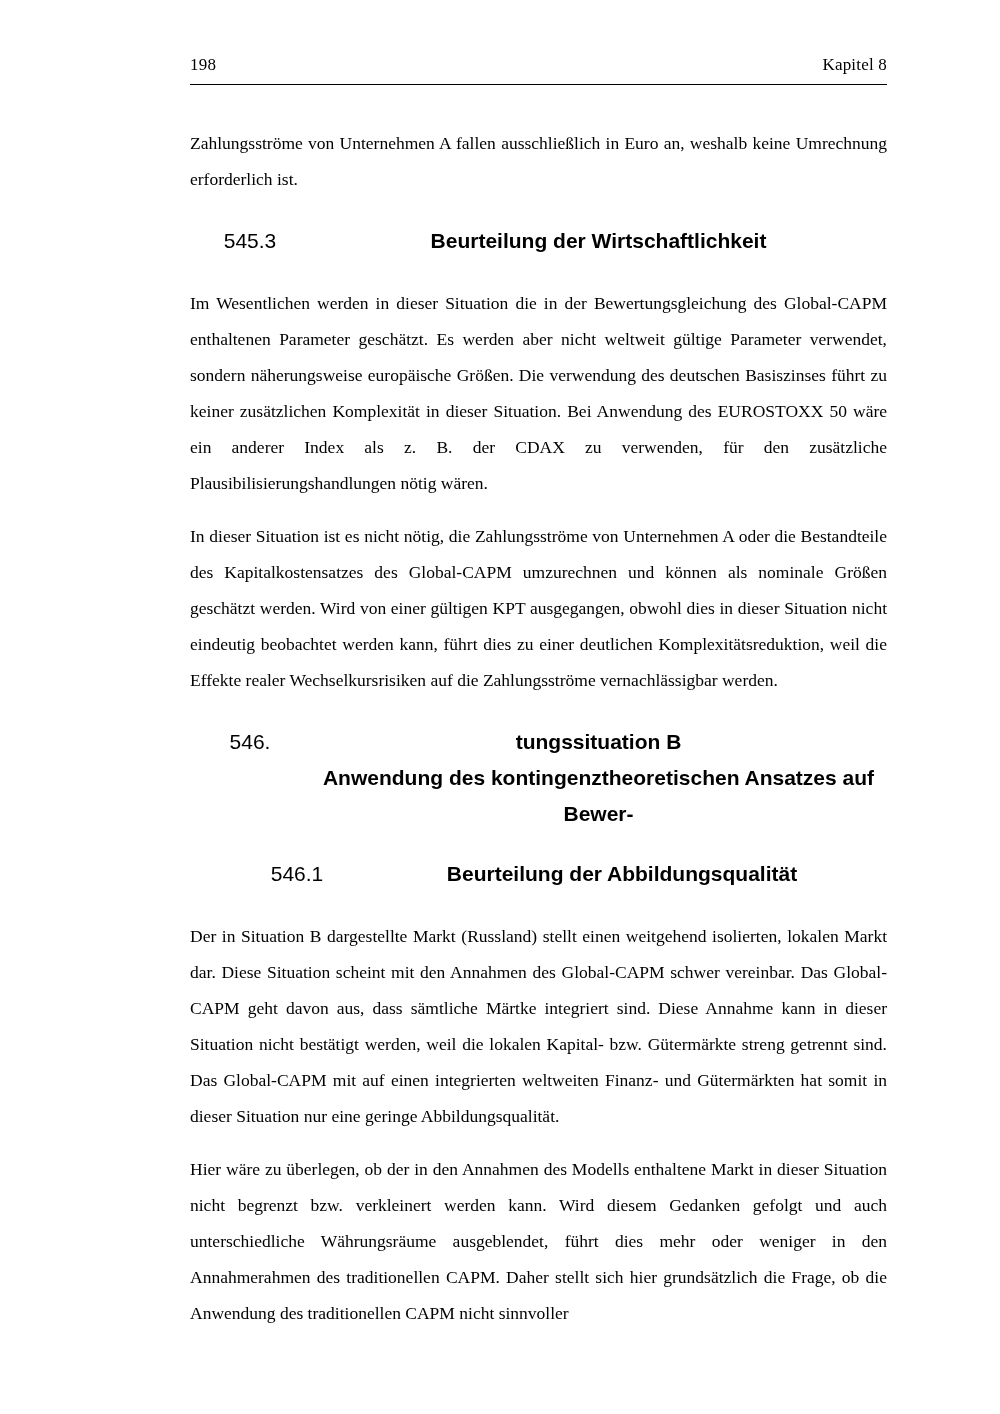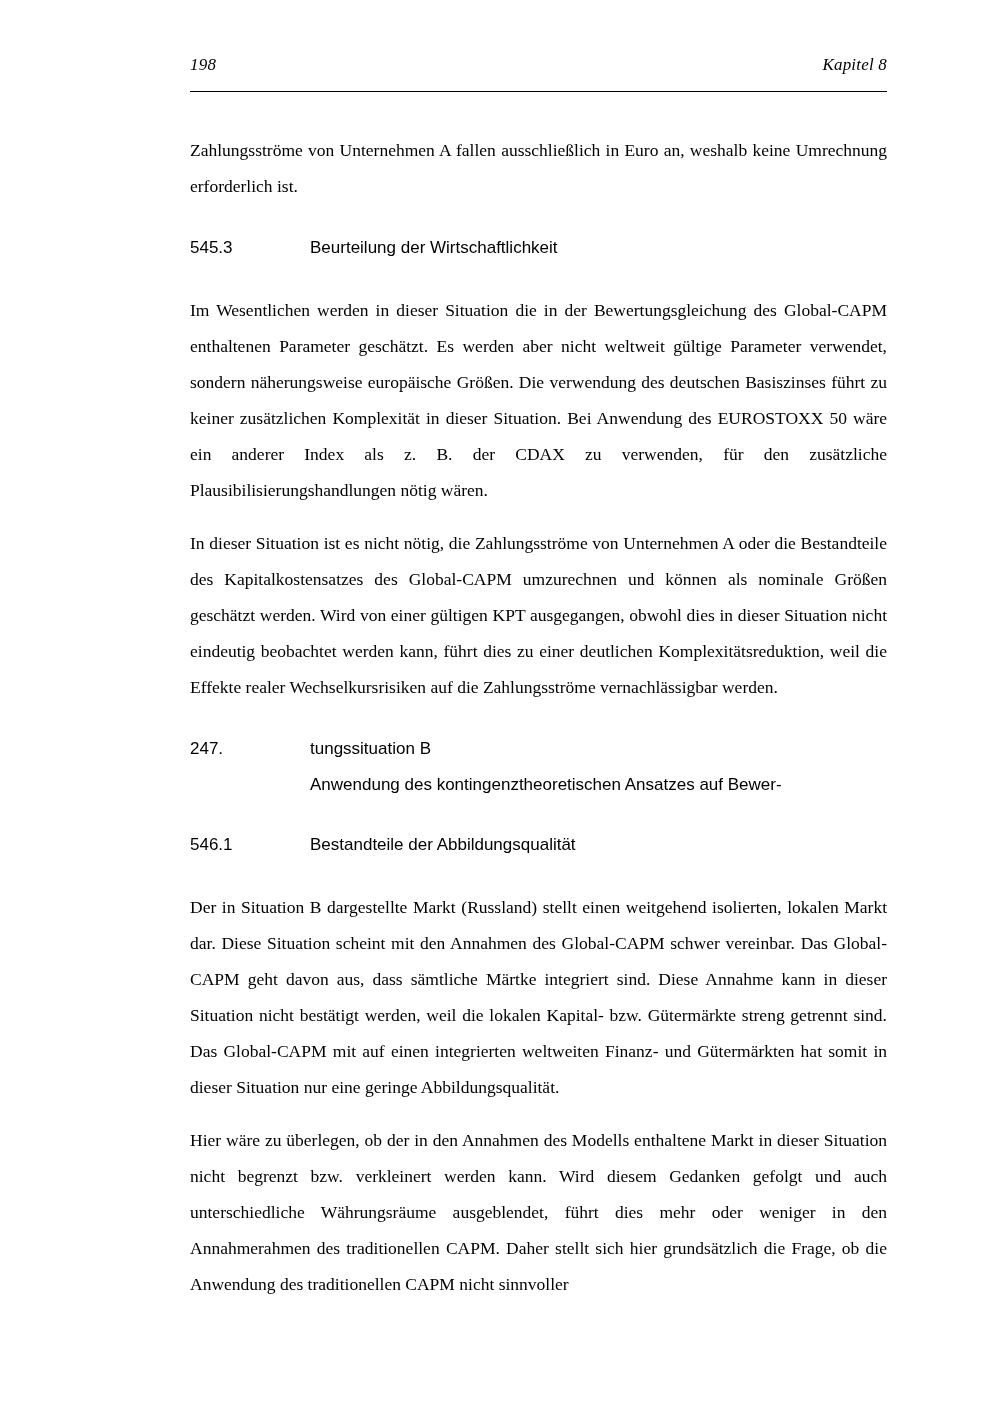"198" .header-row { font-style: italic -> none; padding-bottom: 16px -> 9px }
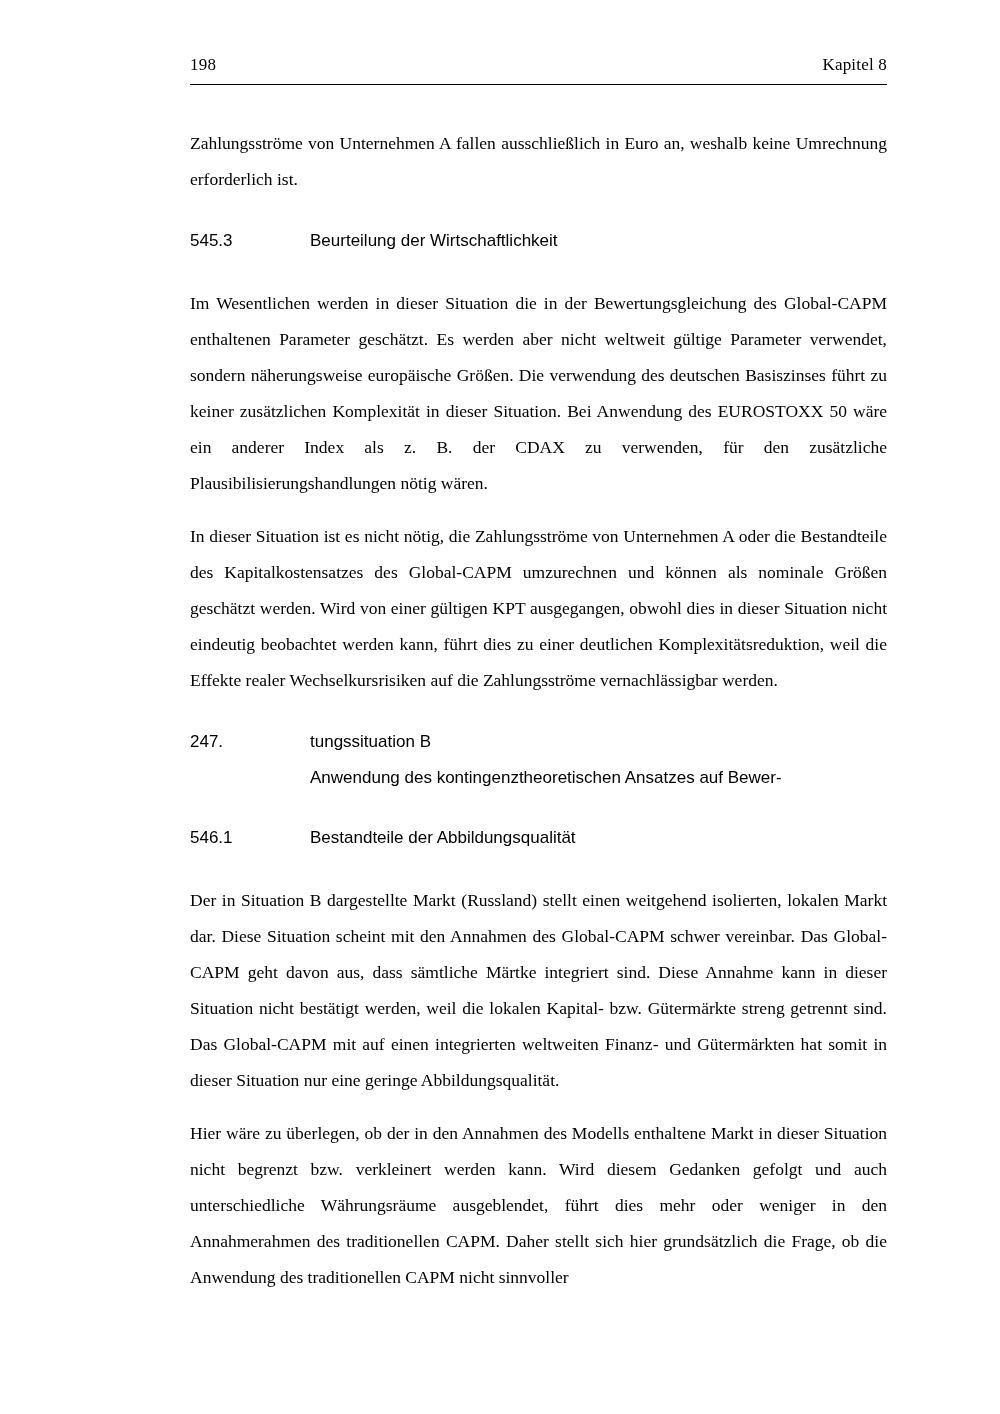"545.3" .section-heading { font-size: 17px -> 21px; text-align: left -> center }
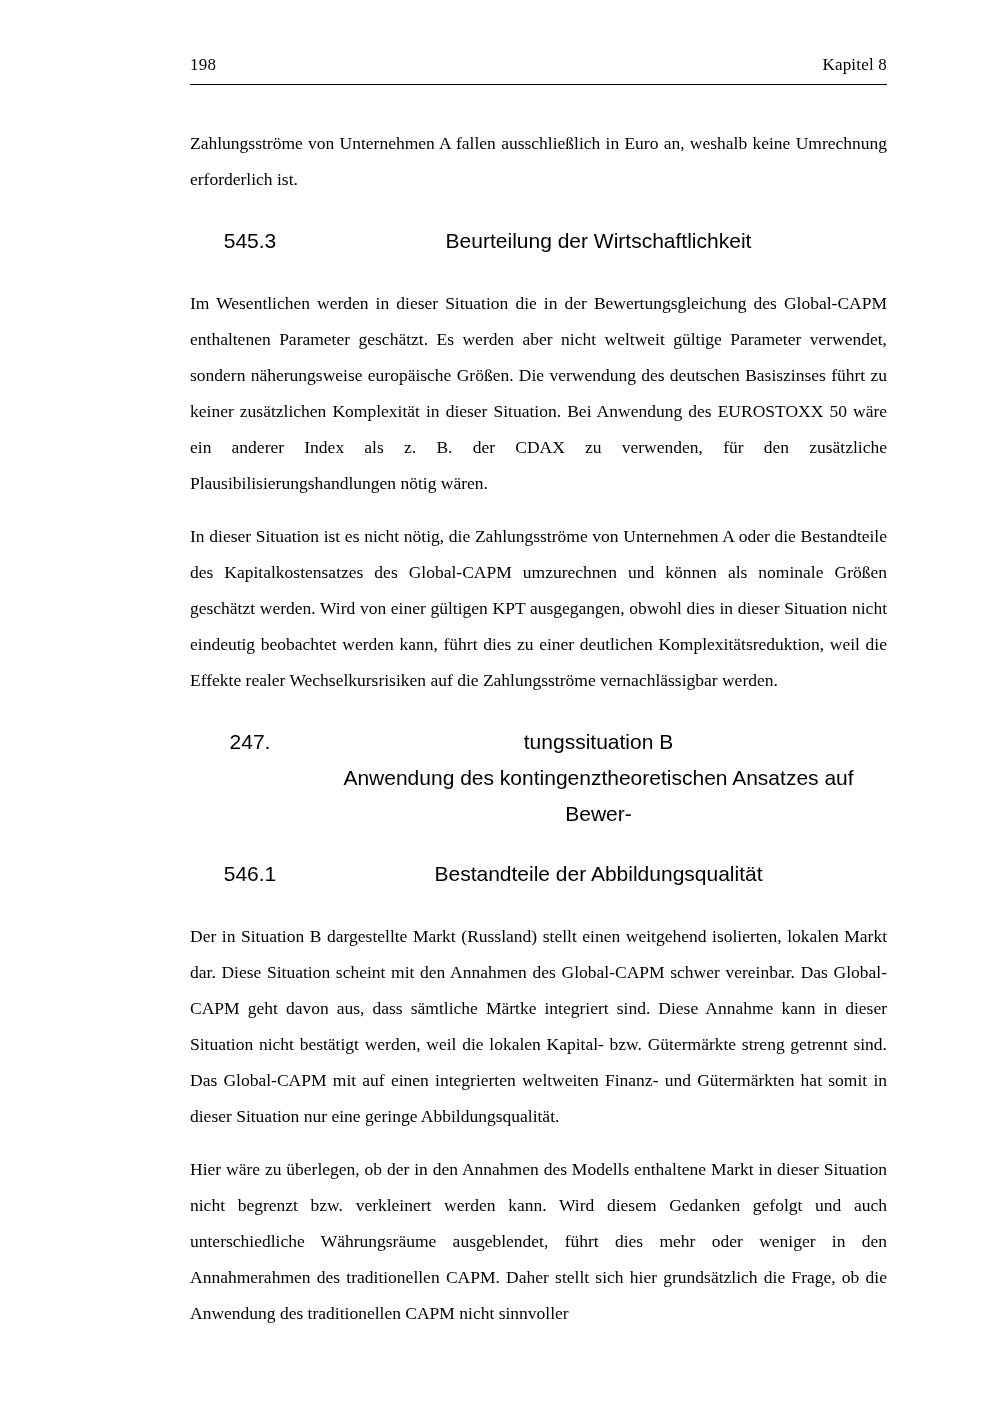"Beurteilung der Wirtschaftlichkeit" .section-heading .title { font-weight: none -> bold }
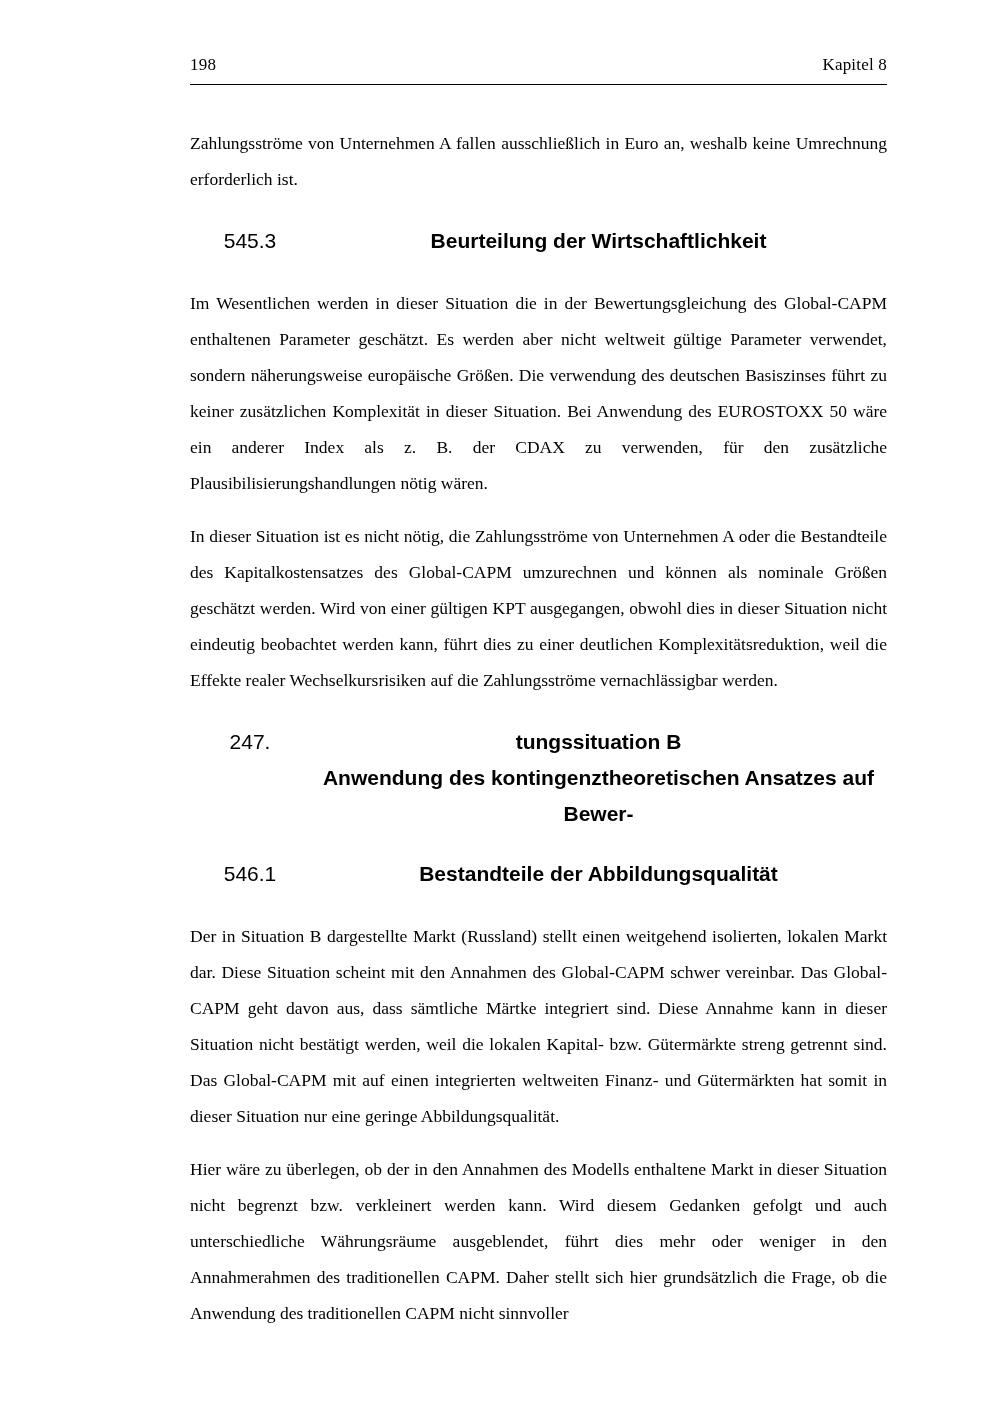"247." span.num { text: 247 -> 546 }
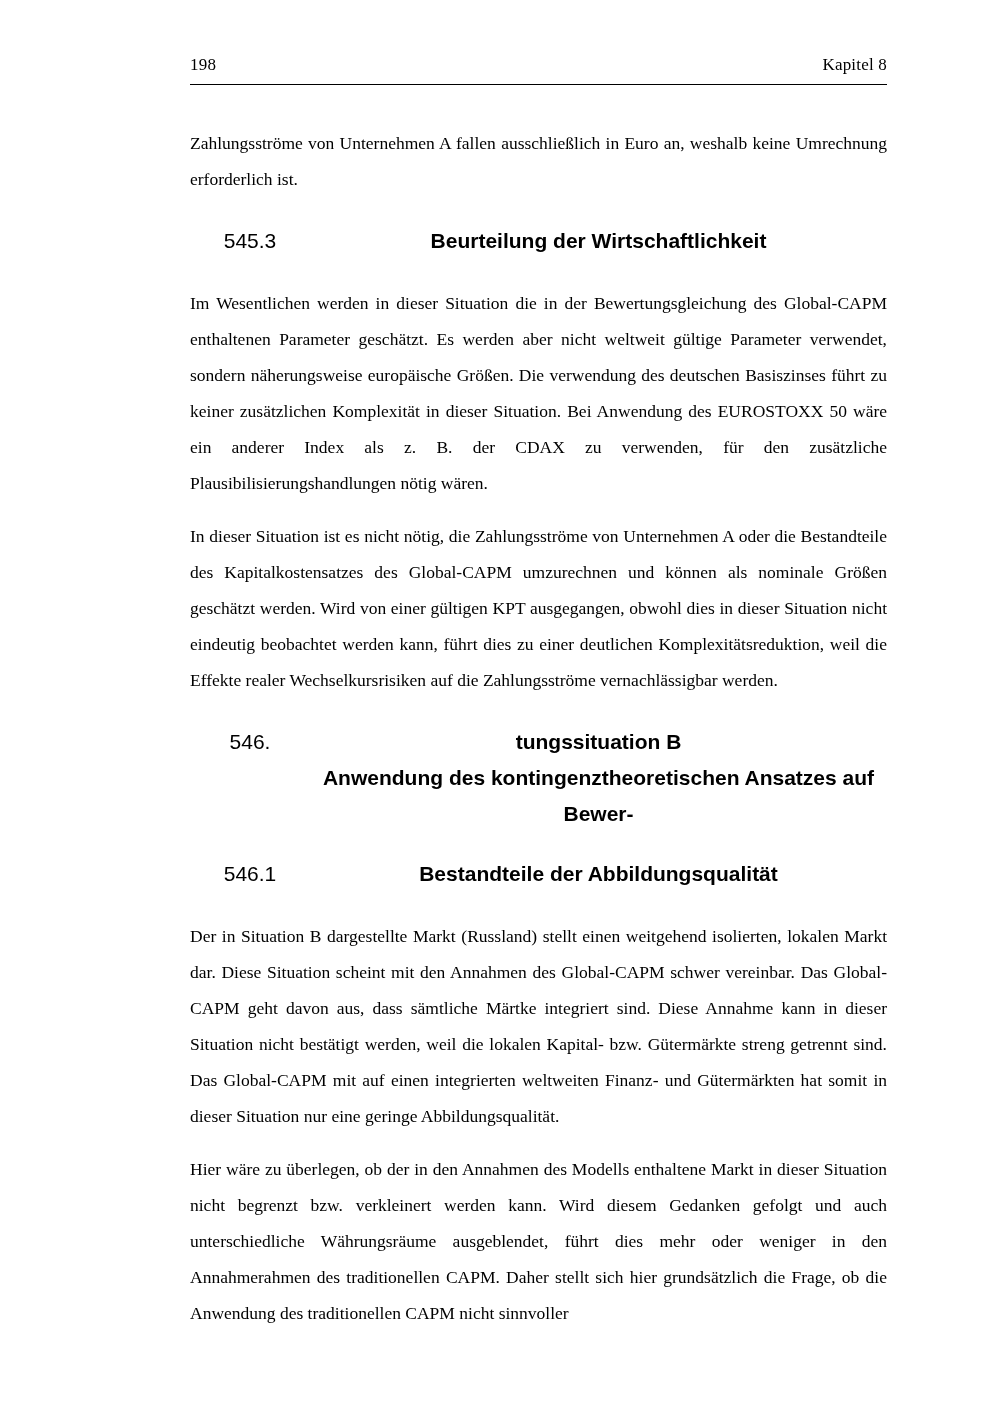"546.1" .h-546-1 { margin-left: none -> 47px }
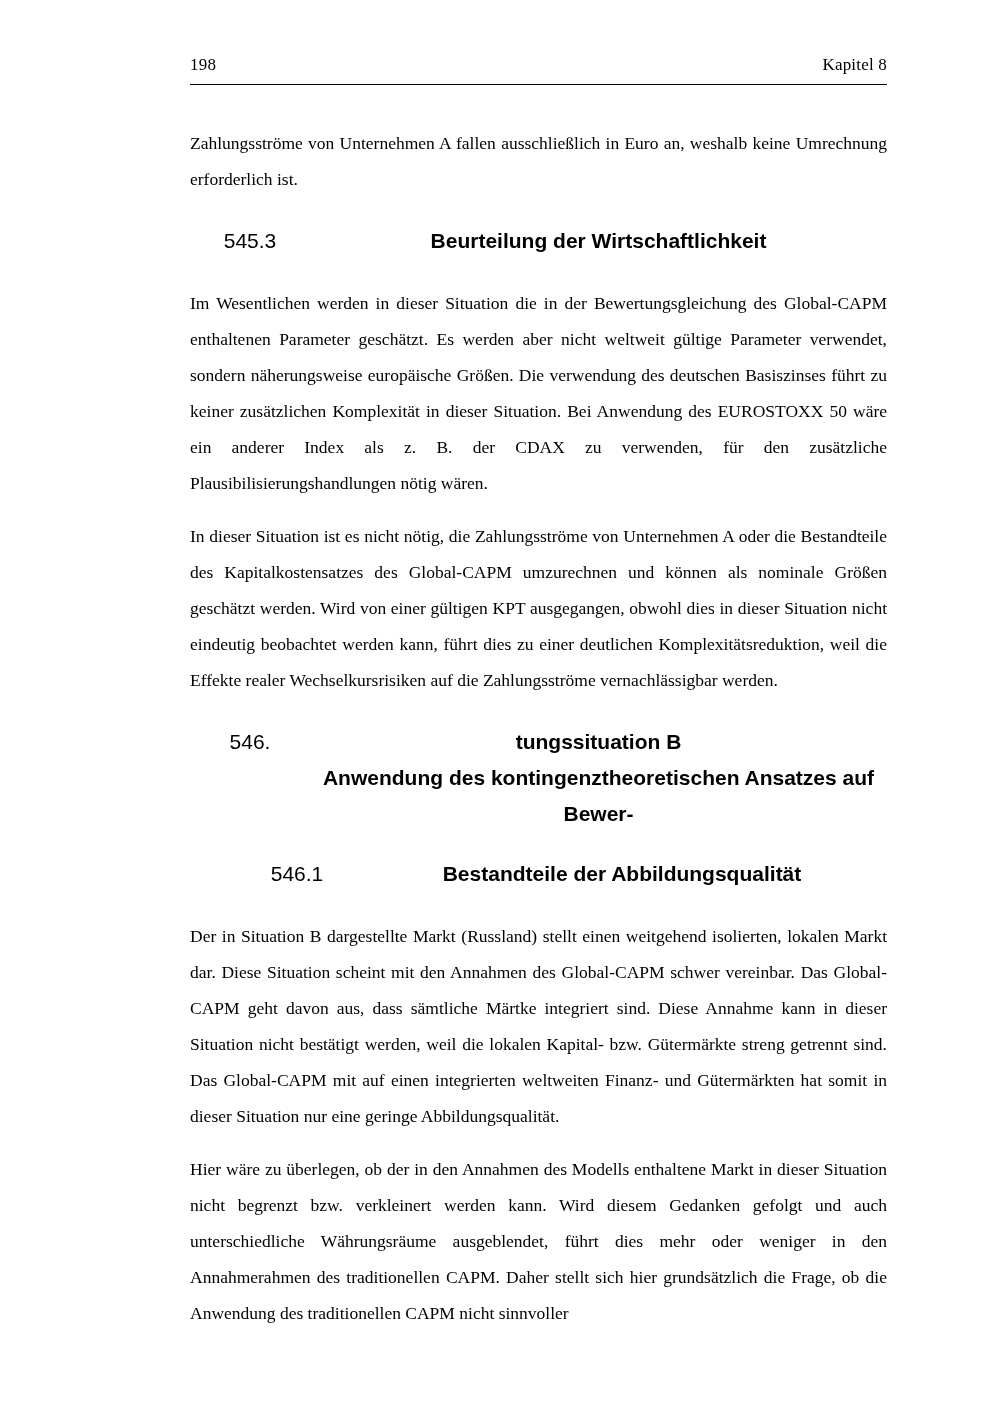"Bestandteile der Abbildungsqualität" span.title { text: Bestandteile -> Beurteilung }
